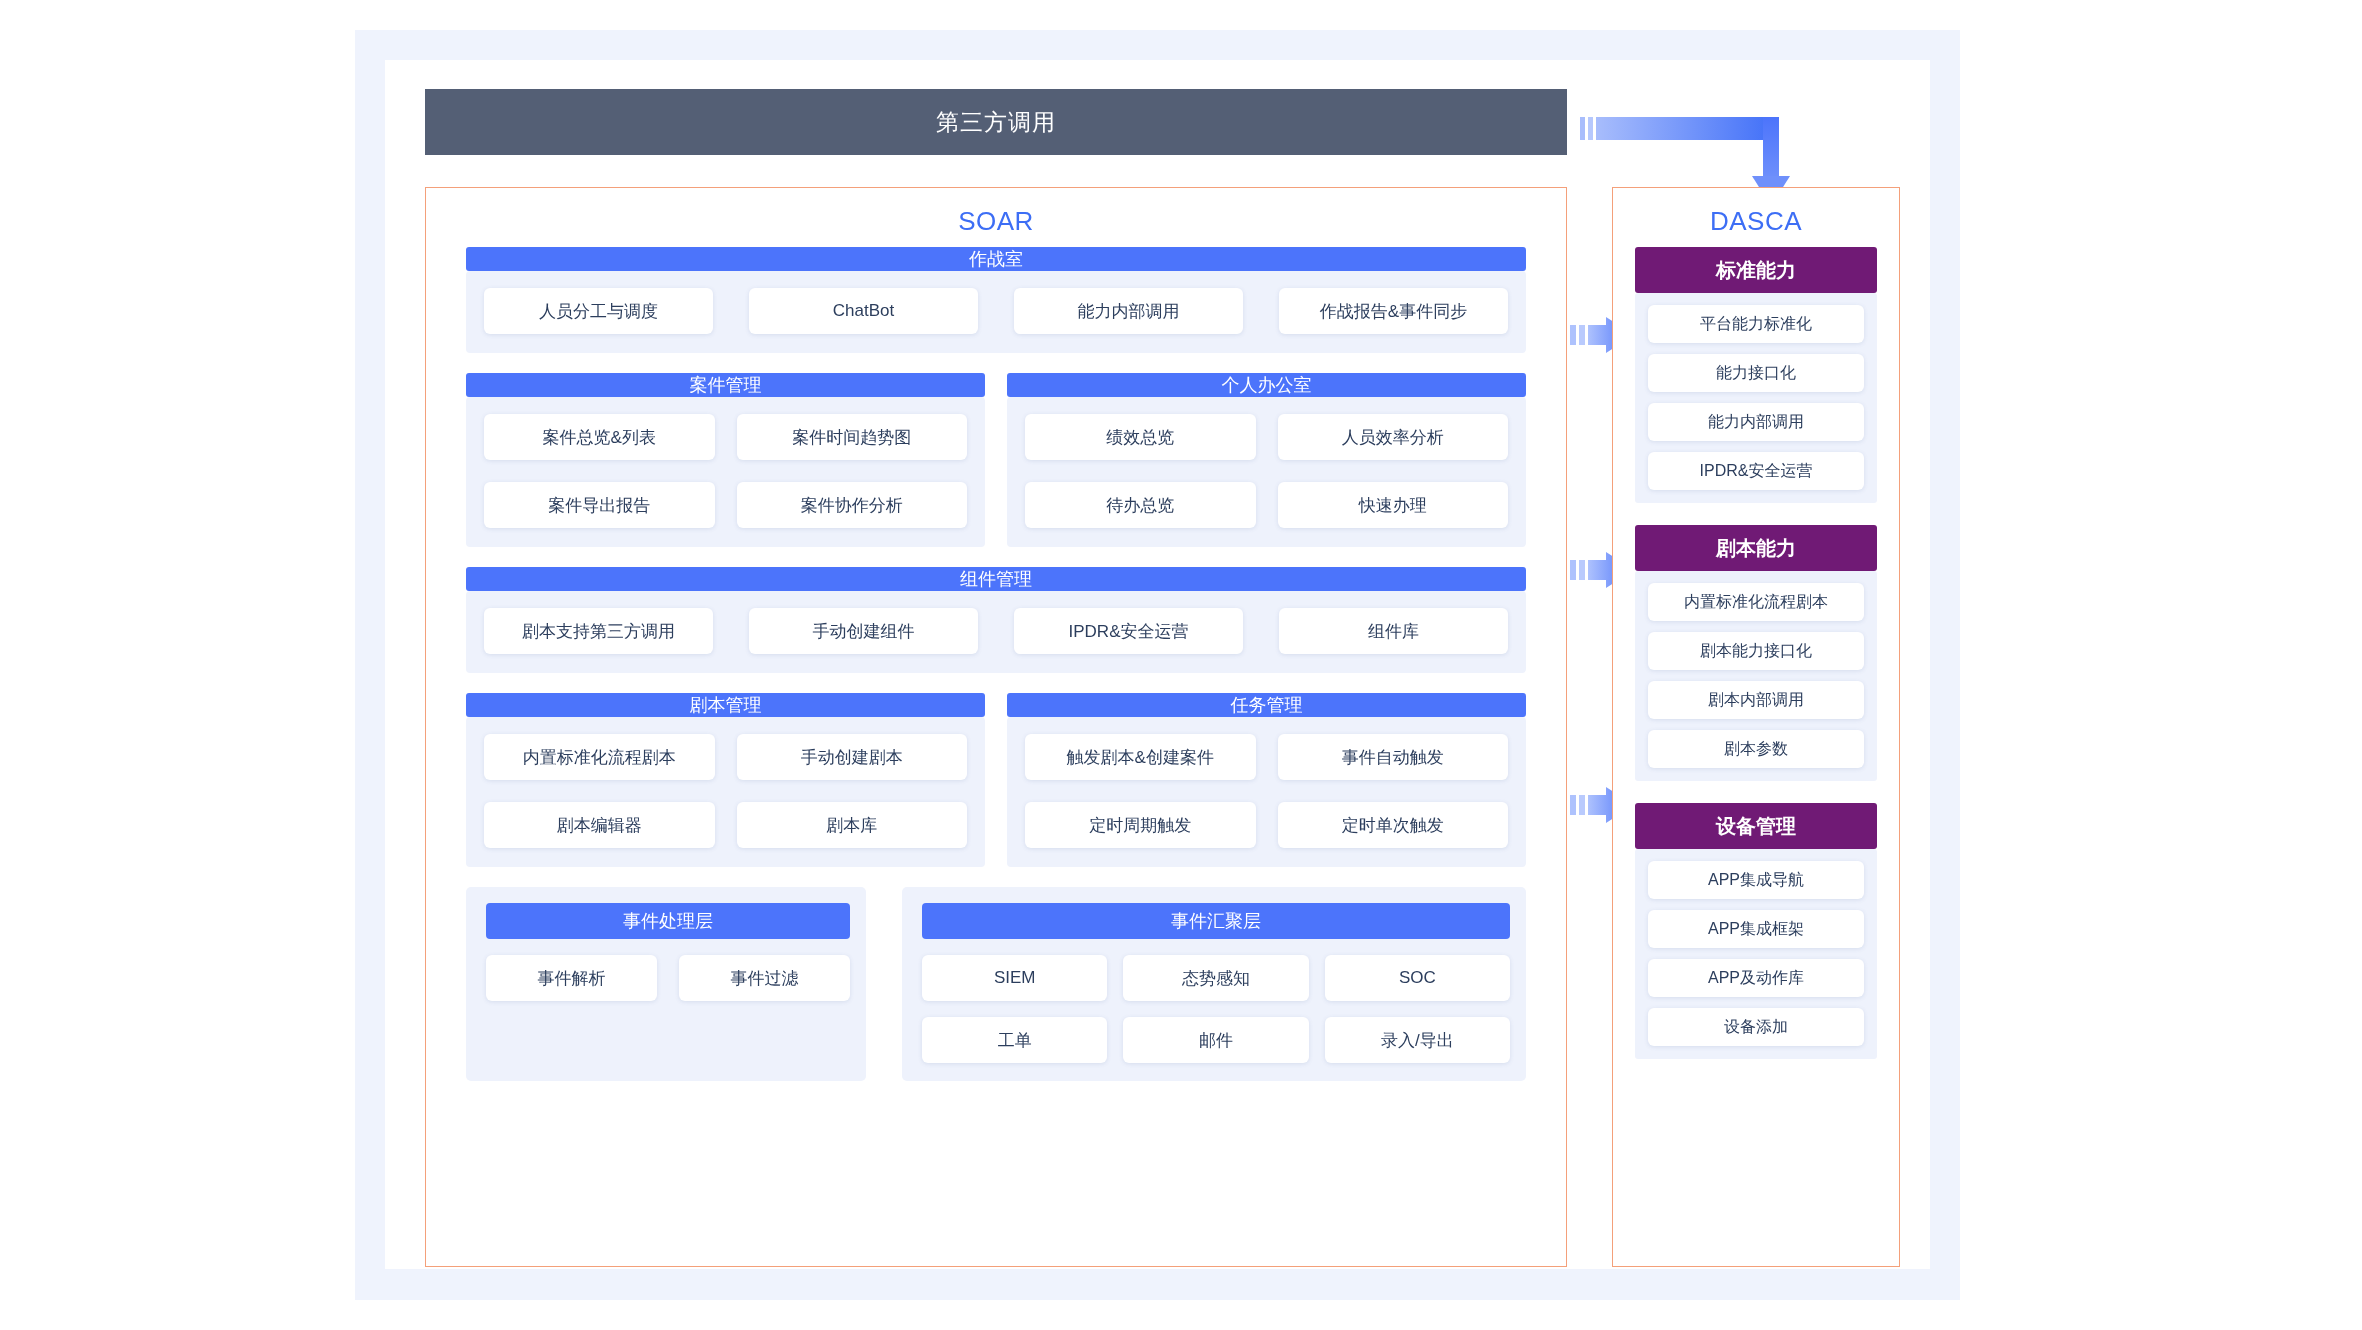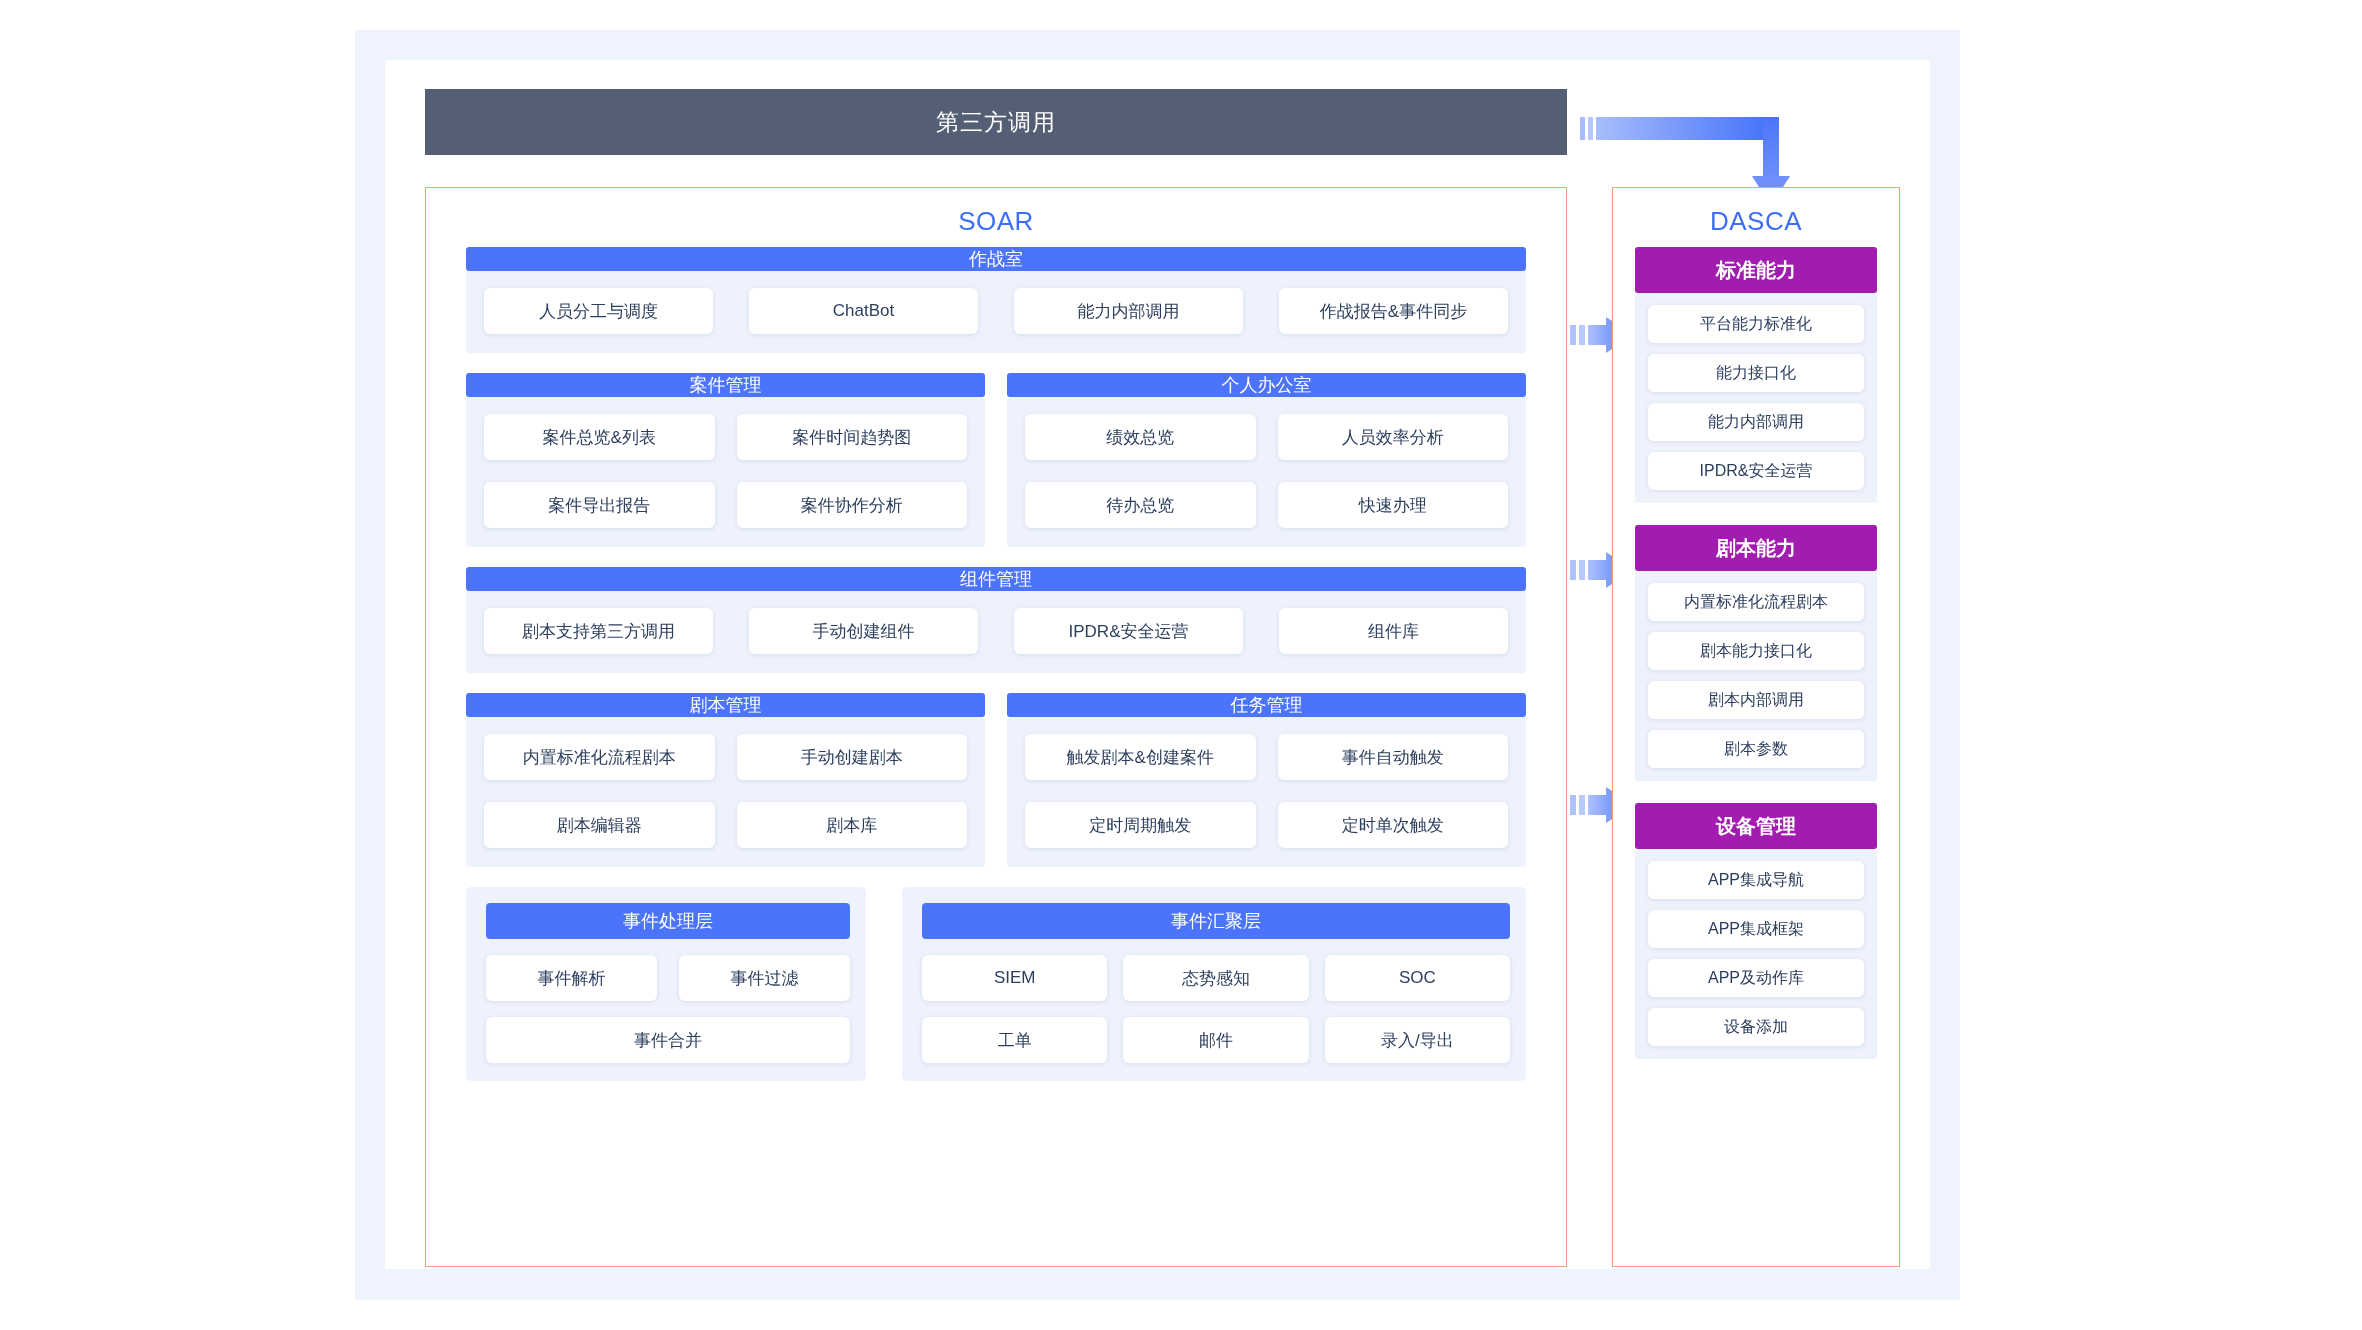"标准能力" .cap-head { background: #a21caf -> #701a75 }
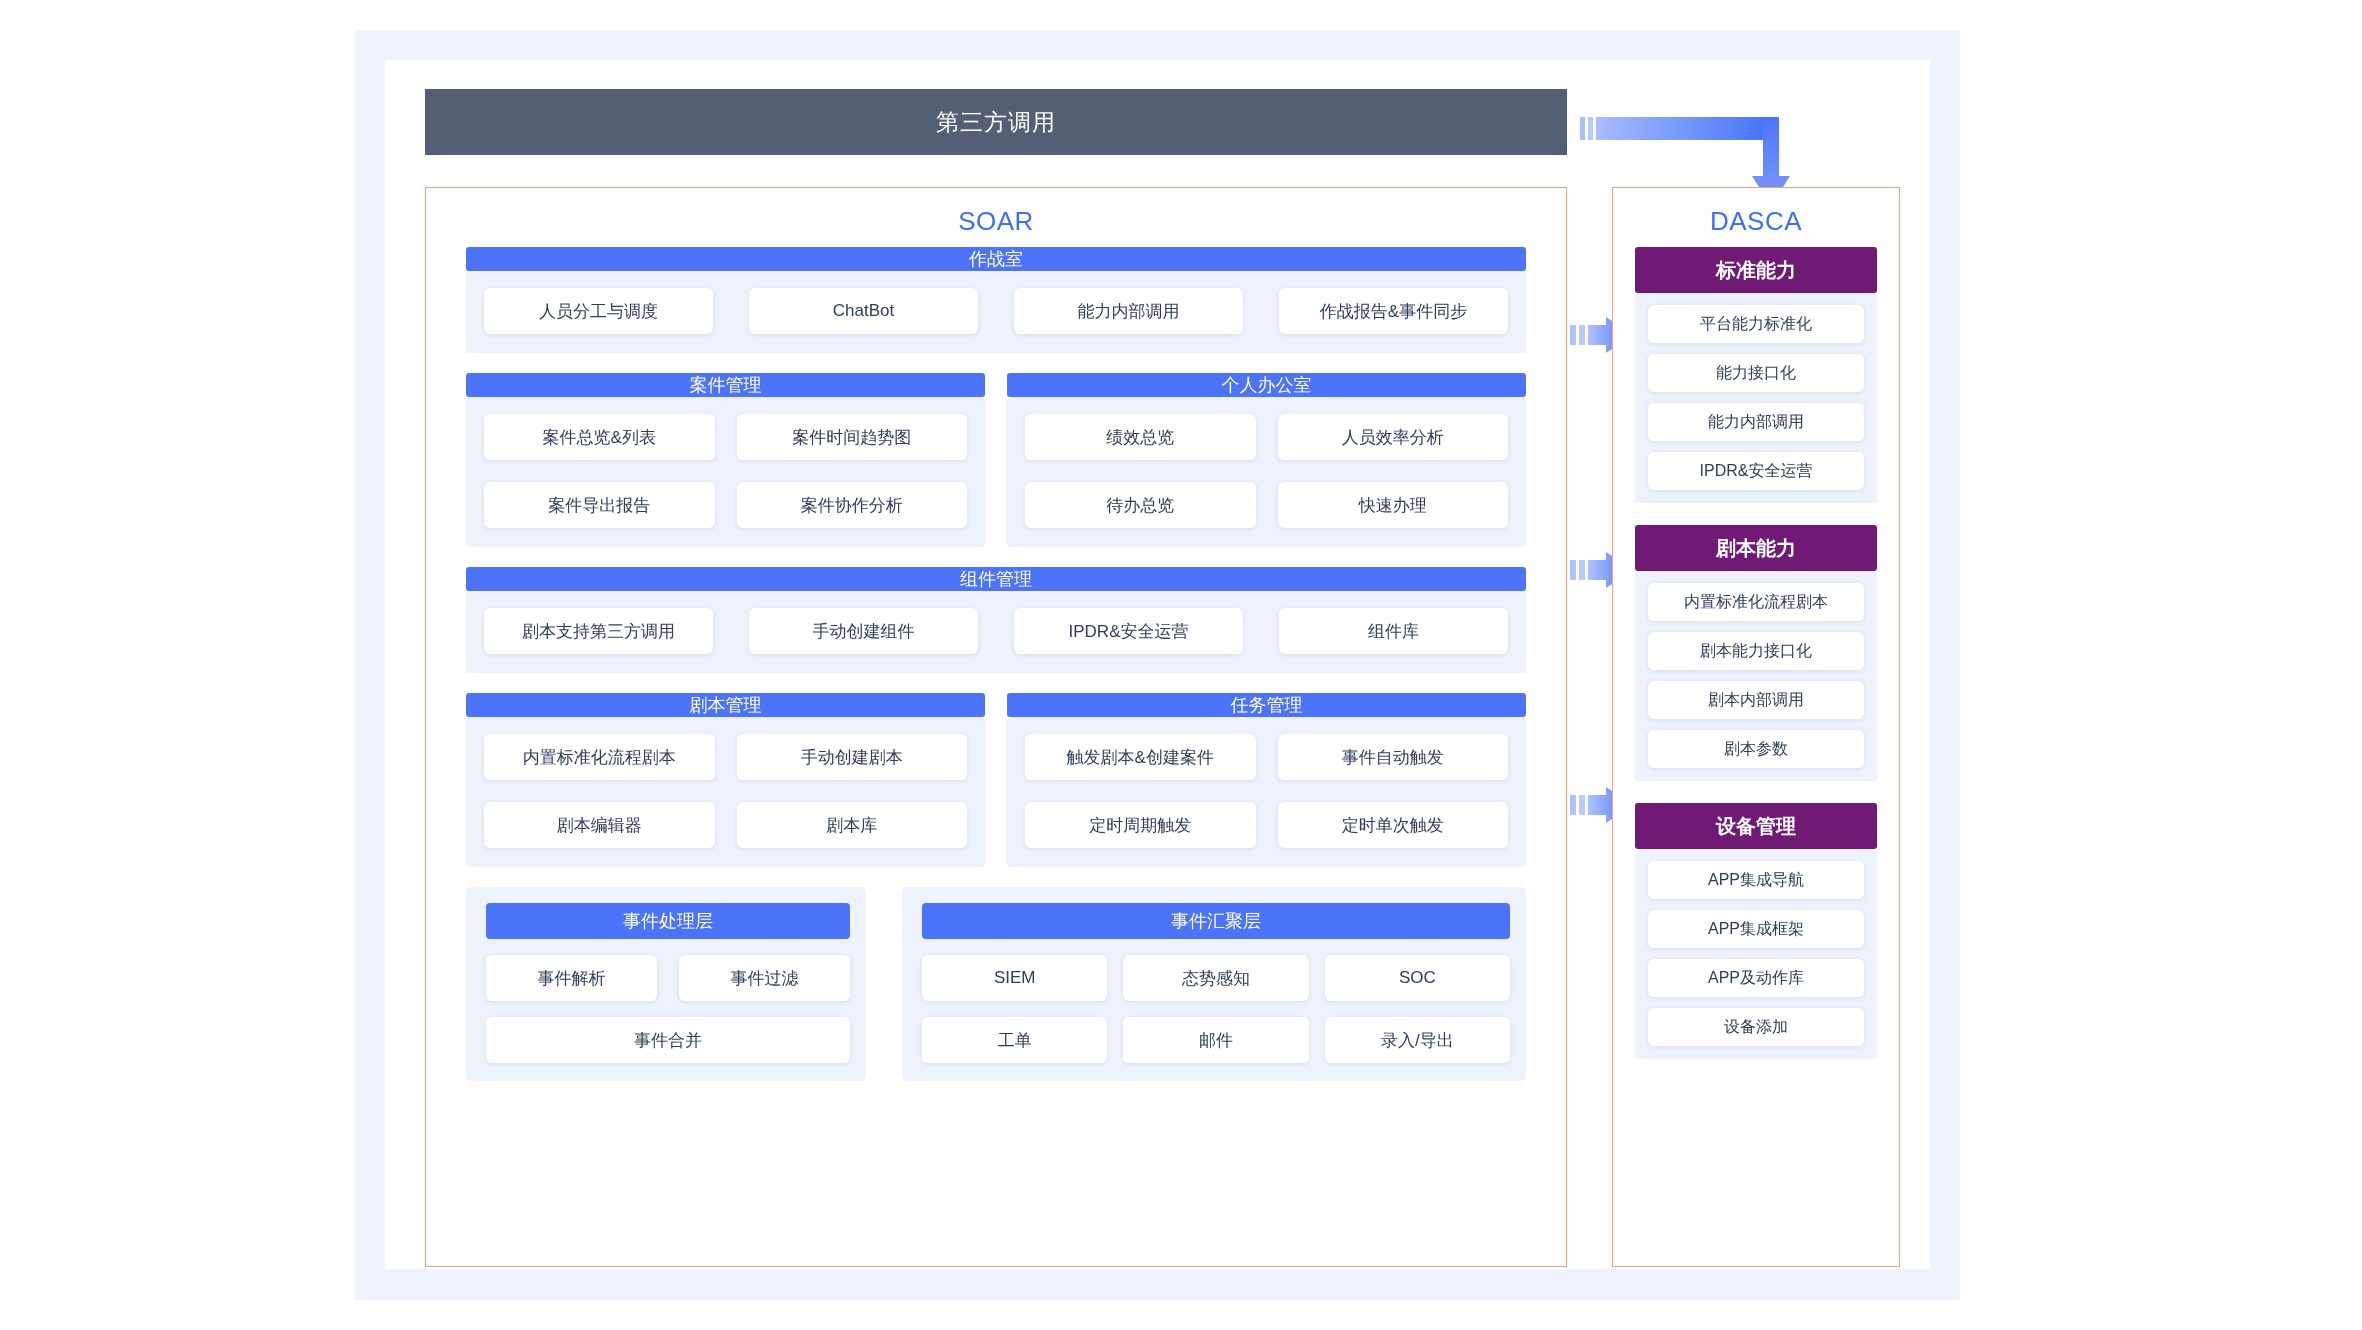"事件合并" div.tile { html: <div>事件合并</div> -> none }
